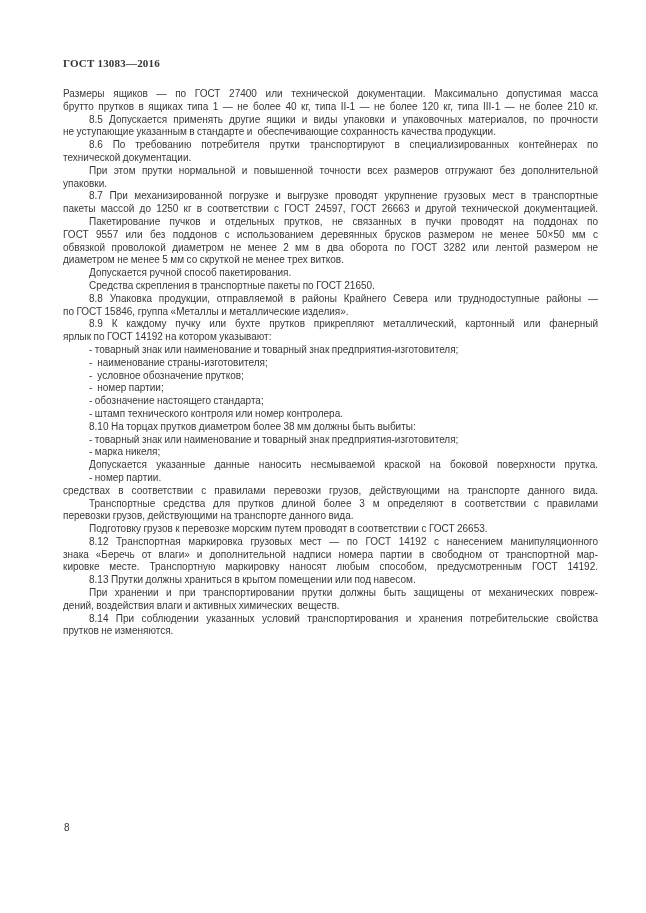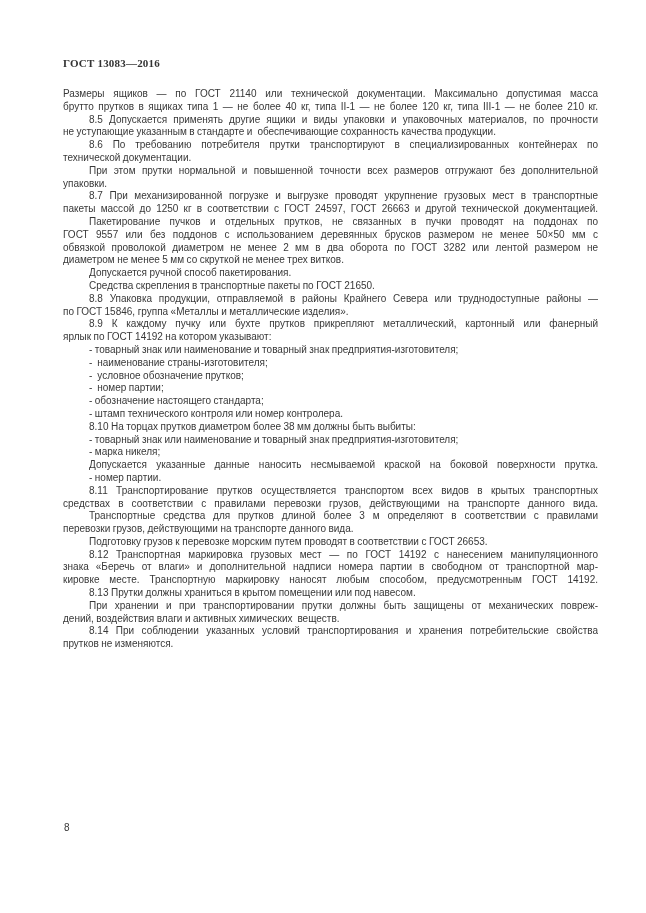"Размеры ящиков — по ГОСТ" div.line { text: 21140 -> 27400 }
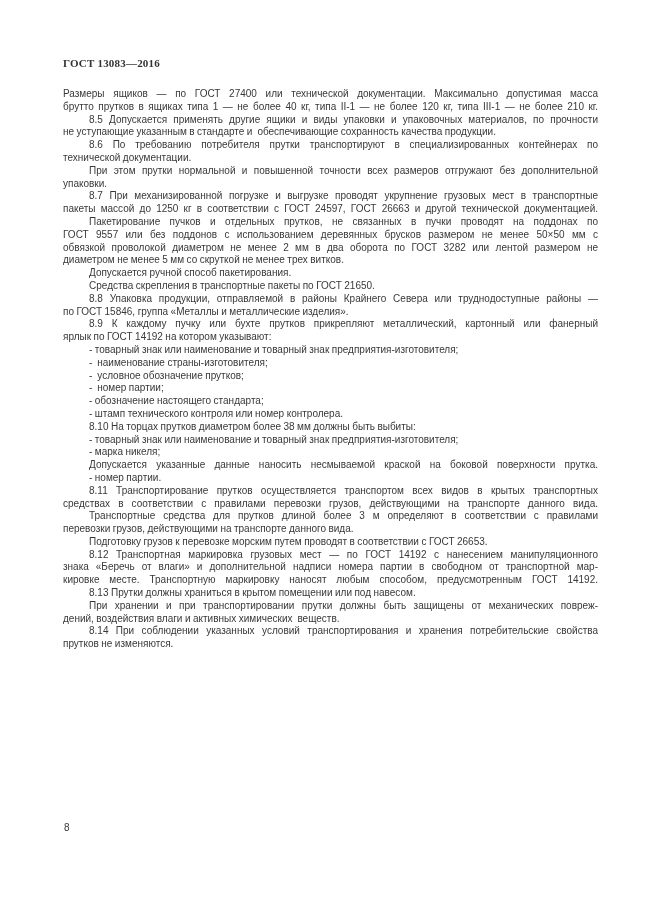"8.11 Транспортирование прутков" div.line { html: <div>8.11 Транспортирование прутков осуществляется транспортом всех видов в крытых транспортных</div> -> none }
